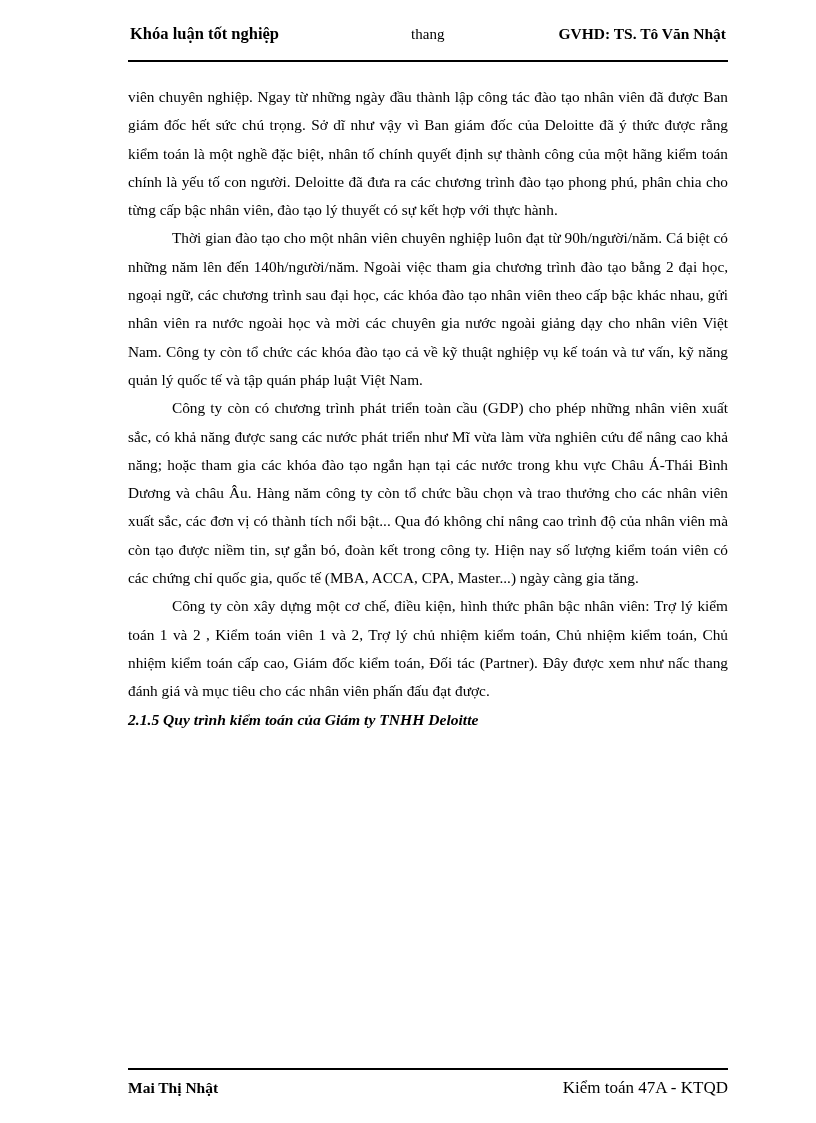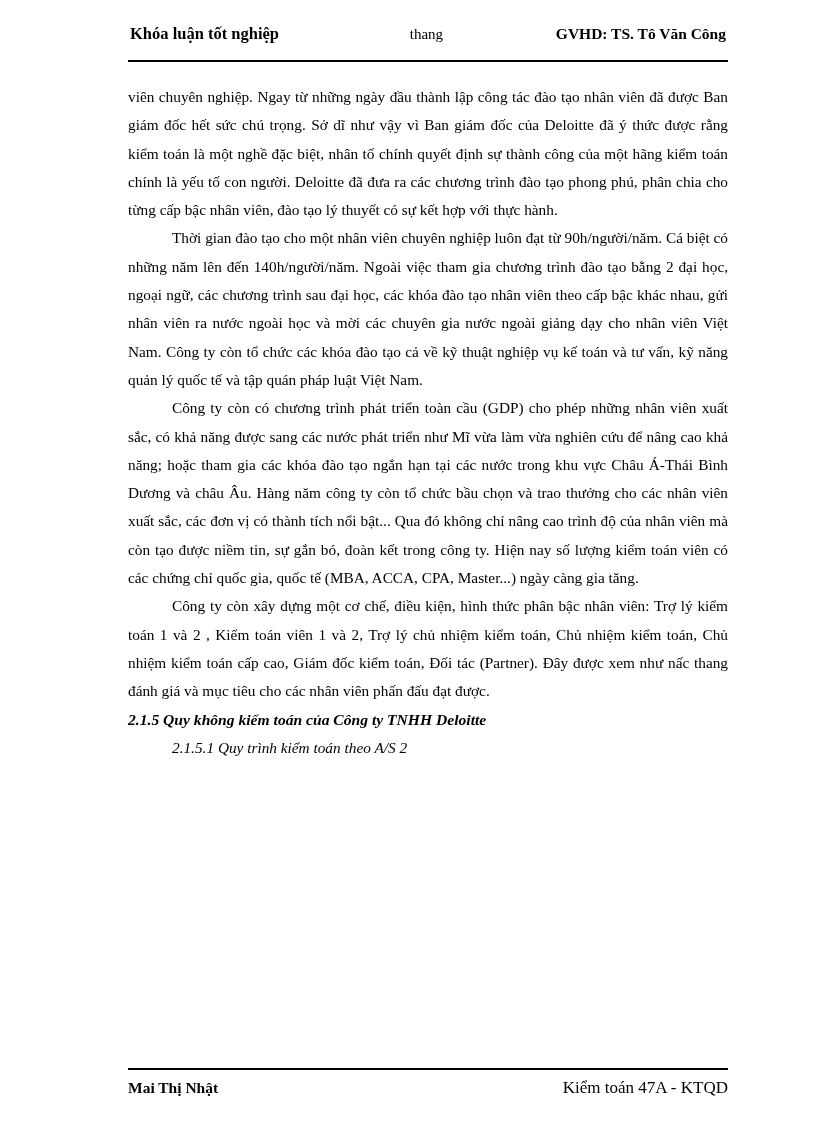"GVHD: TS. Tô Văn Công" div.header-right { text: Công -> Nhật }
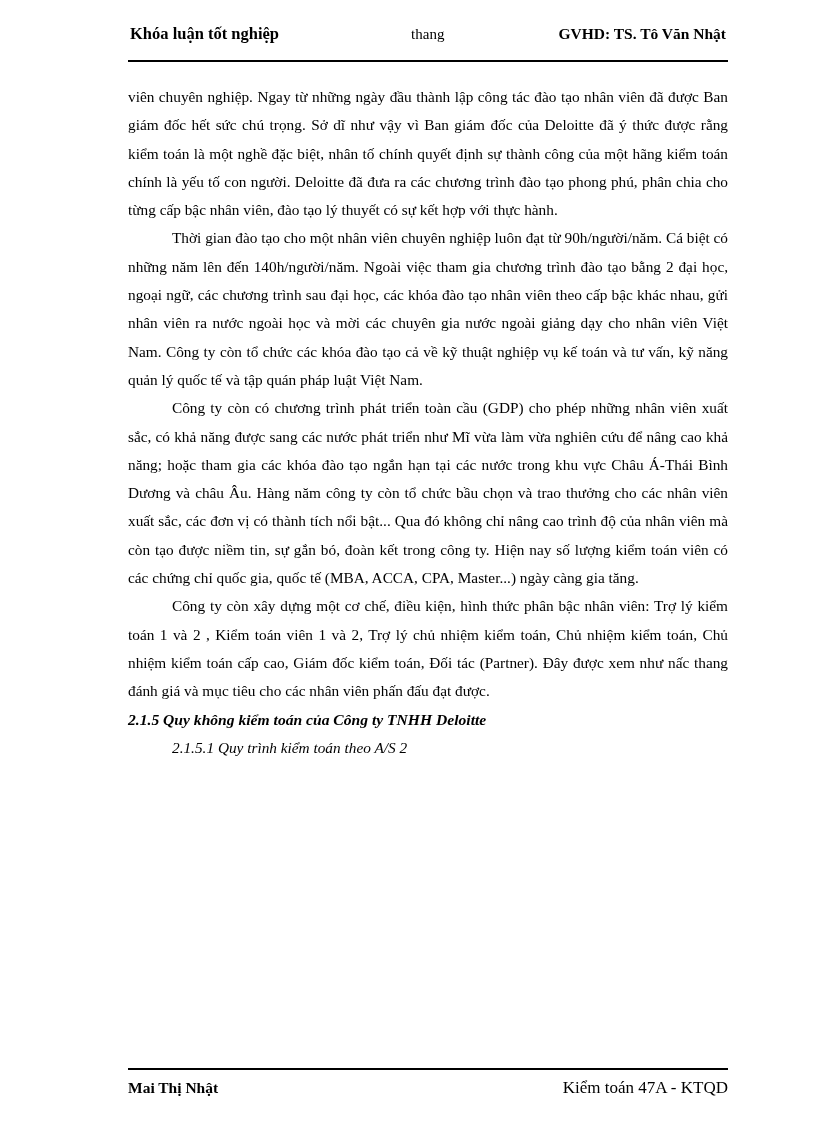"2.1.5 Quy không kiểm toán" p.heading-bold-italic { text: không kiểm toán của Công -> trình kiểm toán của Giám }
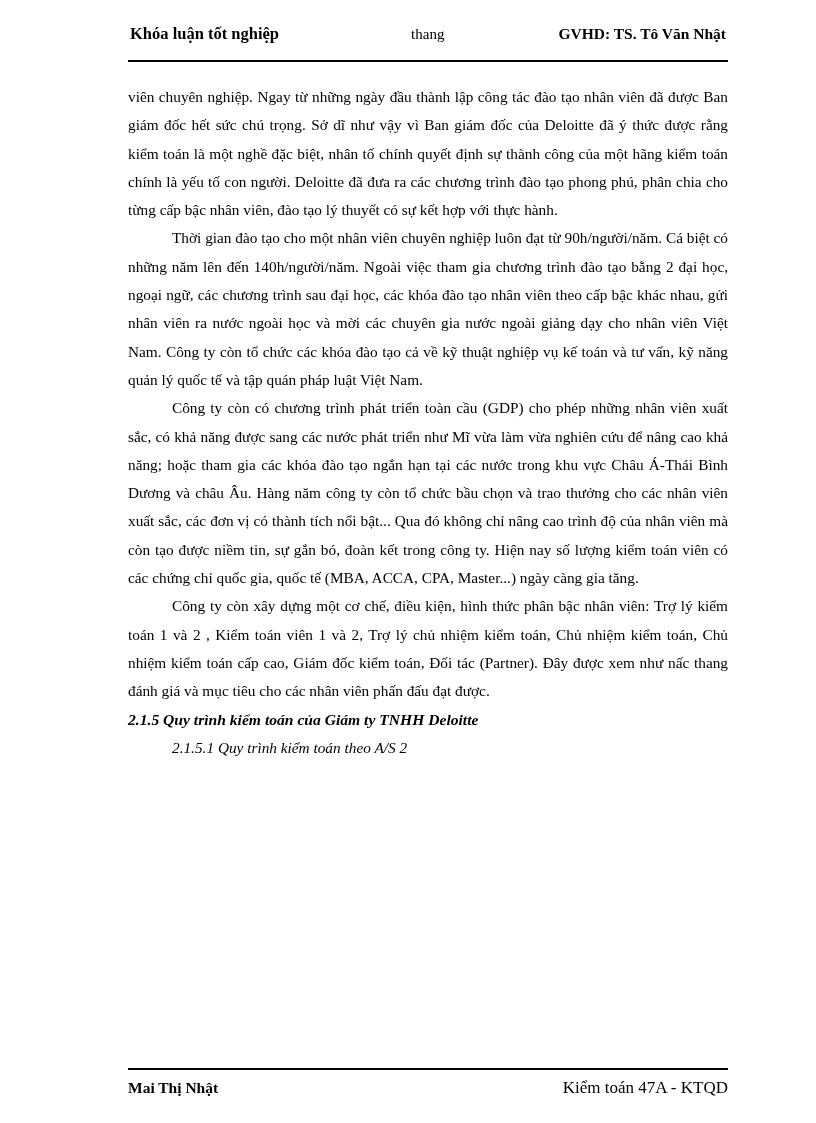"2.1.5.1 Quy trình kiểm toán" p.heading-italic { html: <p>2.1.5.1 Quy trình kiểm toán theo A/S 2</p> -> none }
